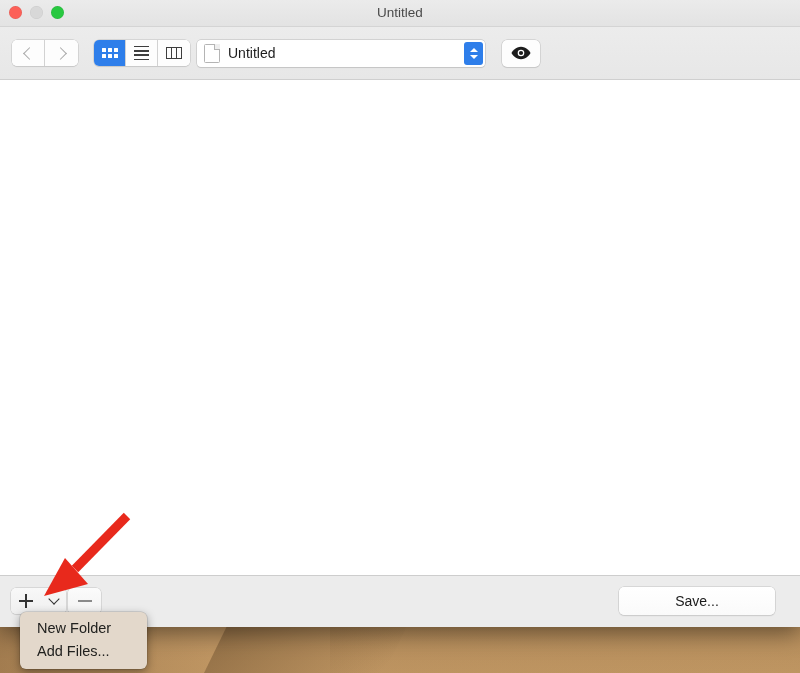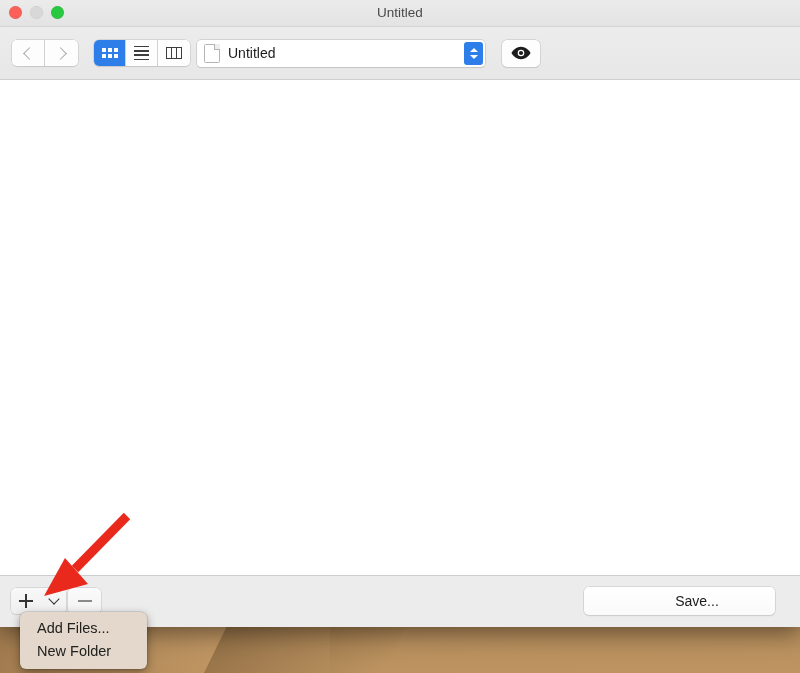"Save..." .savebtn { padding-left: 35px -> none }
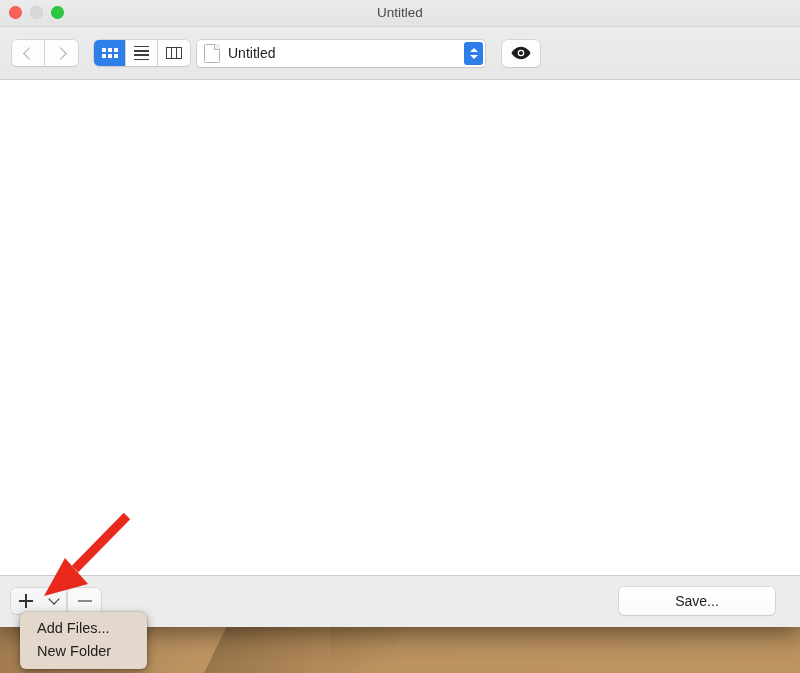"Add Files..." div.menu-item { order: before "New Folder" -> after "New Folder" }
